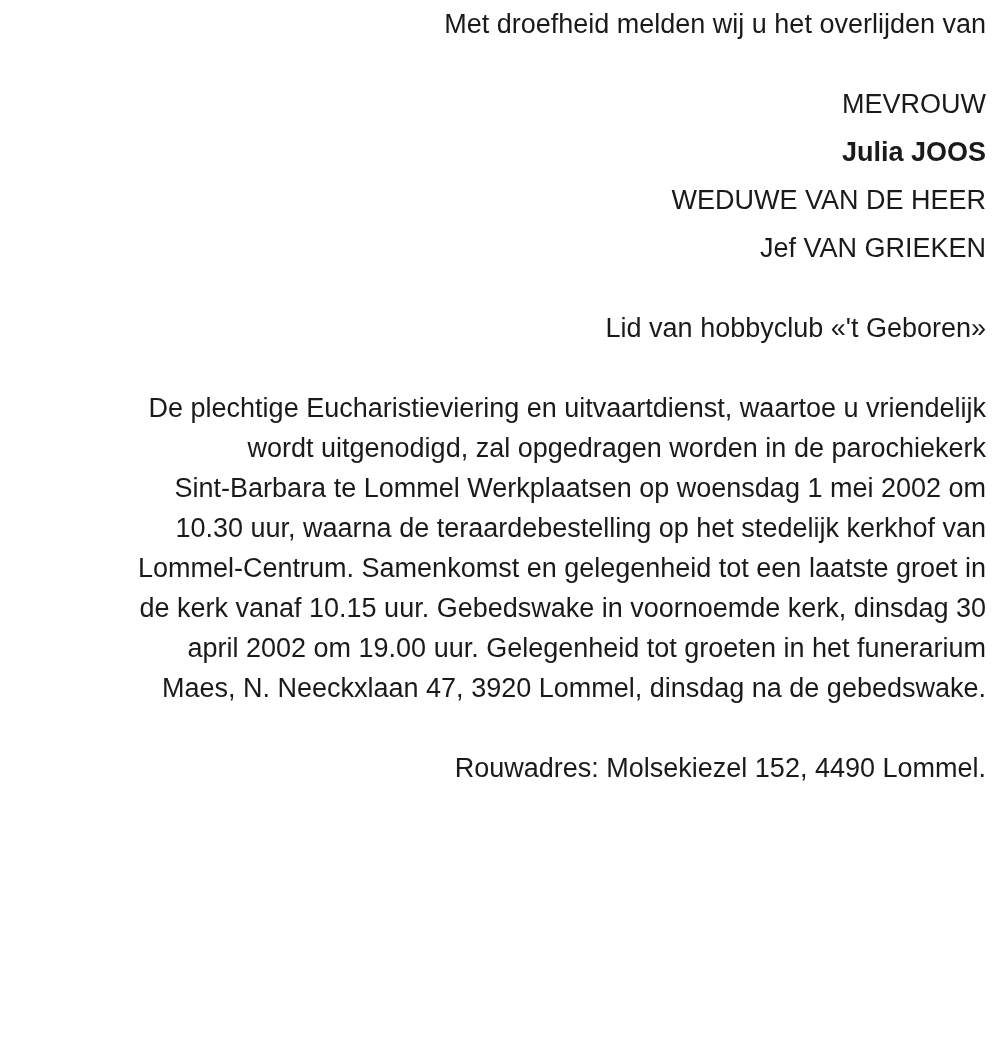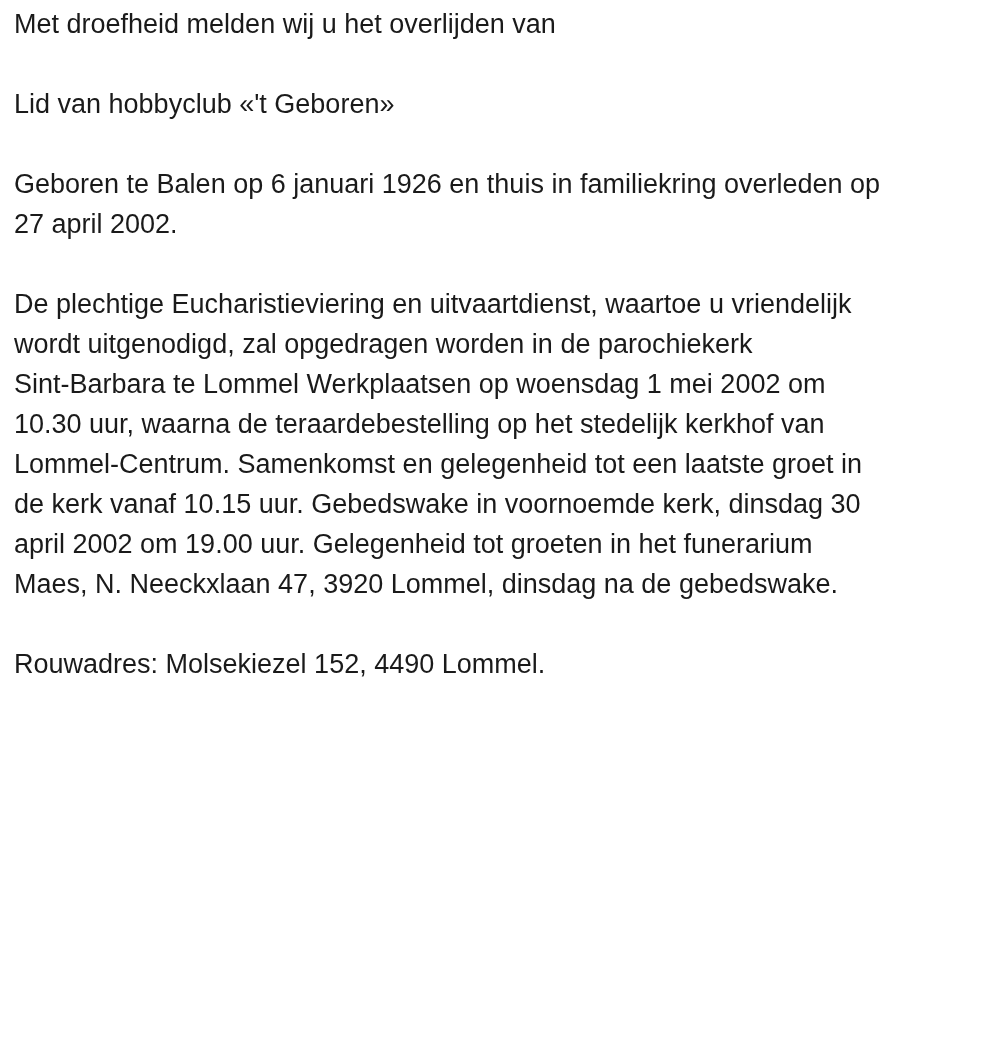"Met droefheid melden wij u" .page { text-align: none -> right }
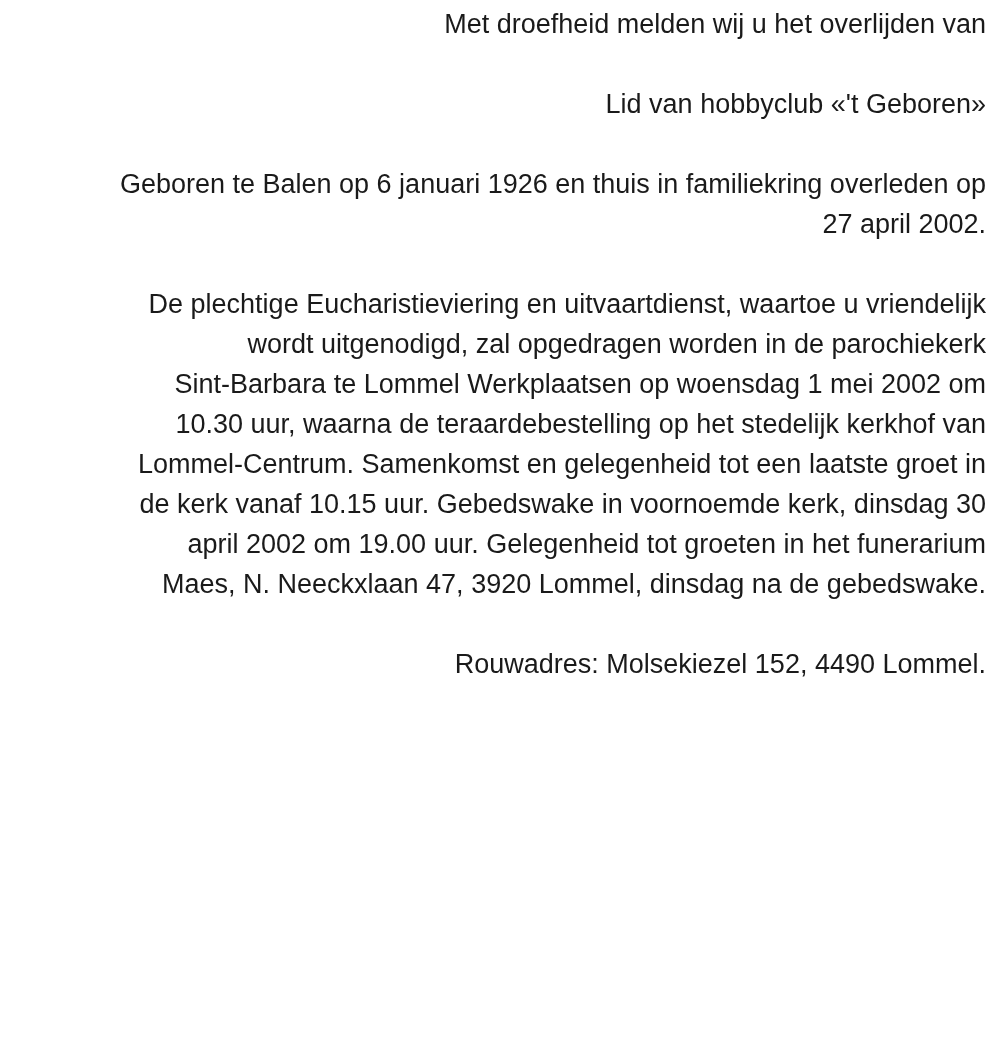"MEVROUW" div.name-block { html: none -> <div> <p>MEVROUW</p> <p>Julia JOOS</p> <p>WEDUWE VAN DE HEER</p> <p>Jef VAN GRIEKEN</p> </div> }
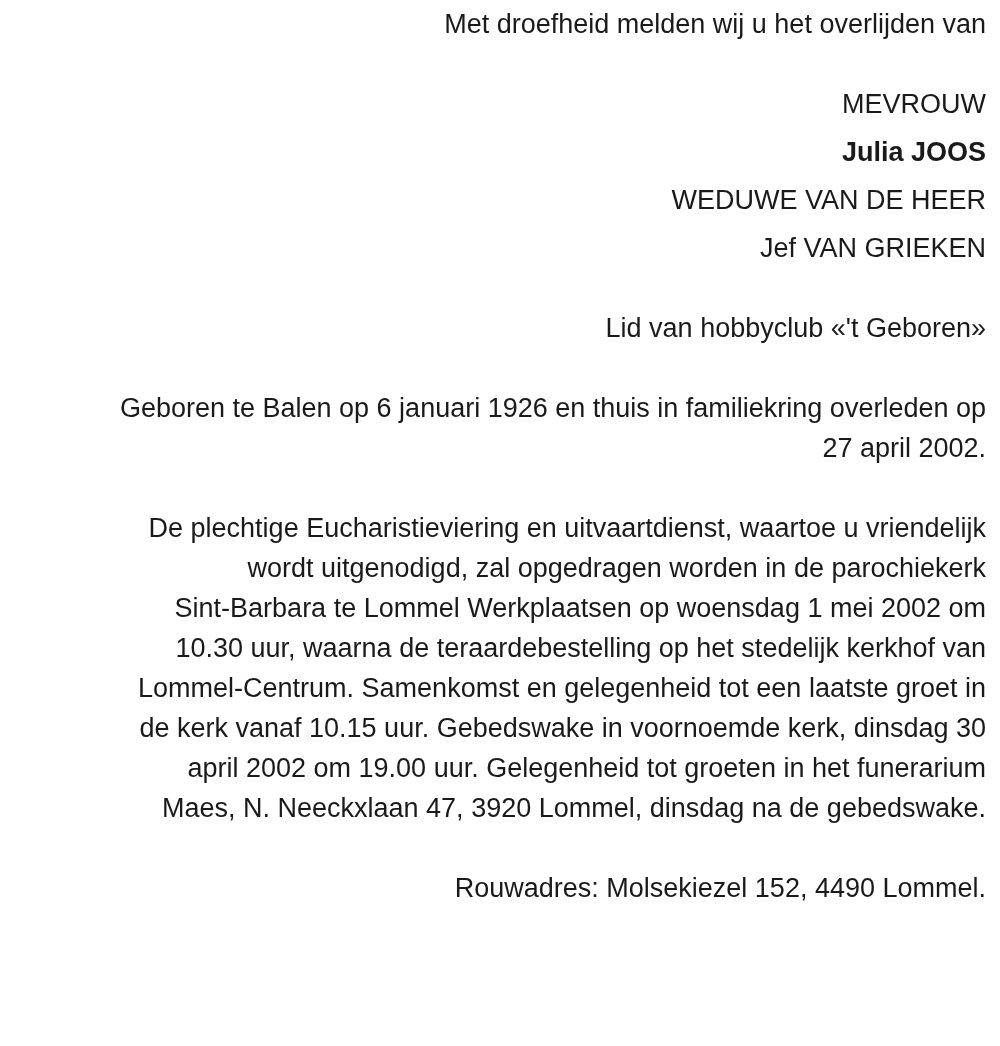"Geboren te Balen op 6" p { html: <p>Geboren te Balen op 6 januari 1926 en thuis in familiekring overleden op 27 april 2002.</p> -> none }
